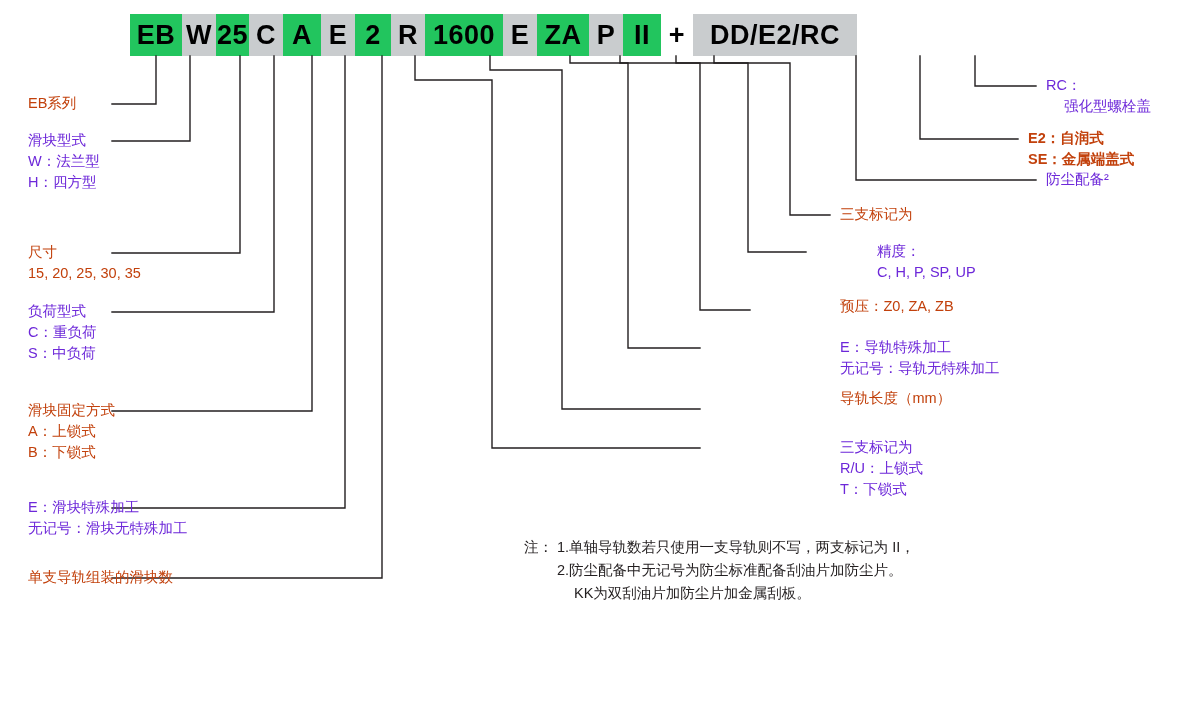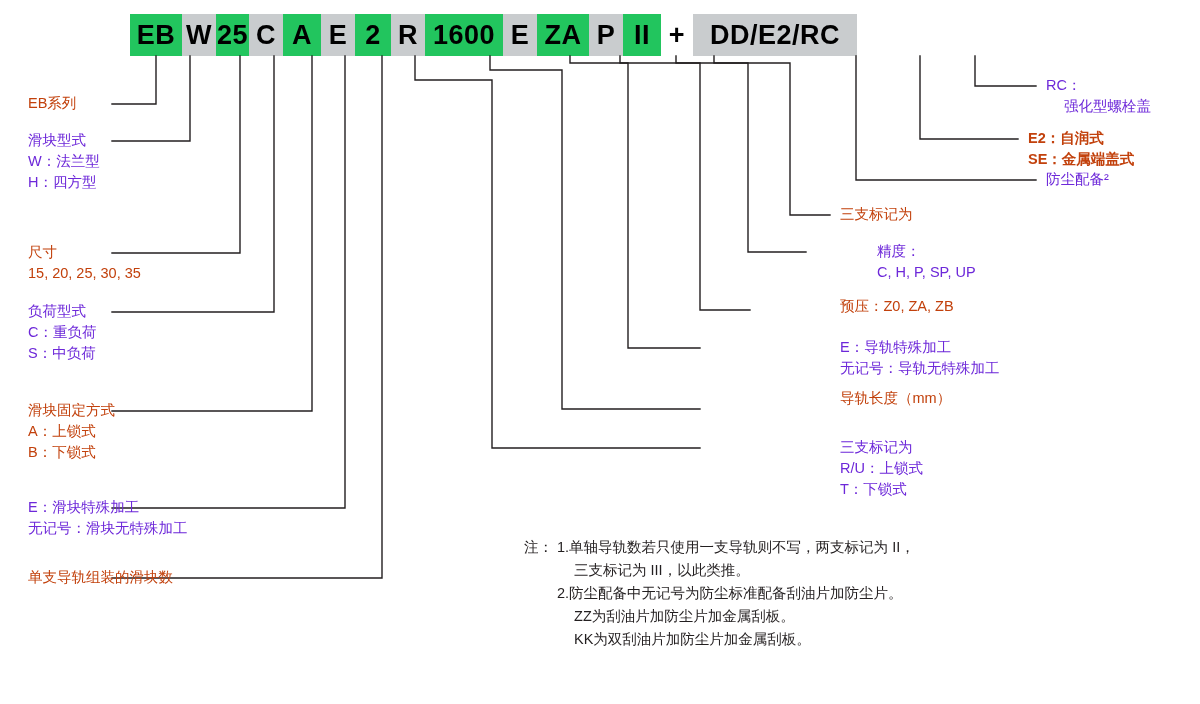"三支标记为 III，以此类推。" span.nrow { html: <span>三支标记为 III，以此类推。</span> -> none }
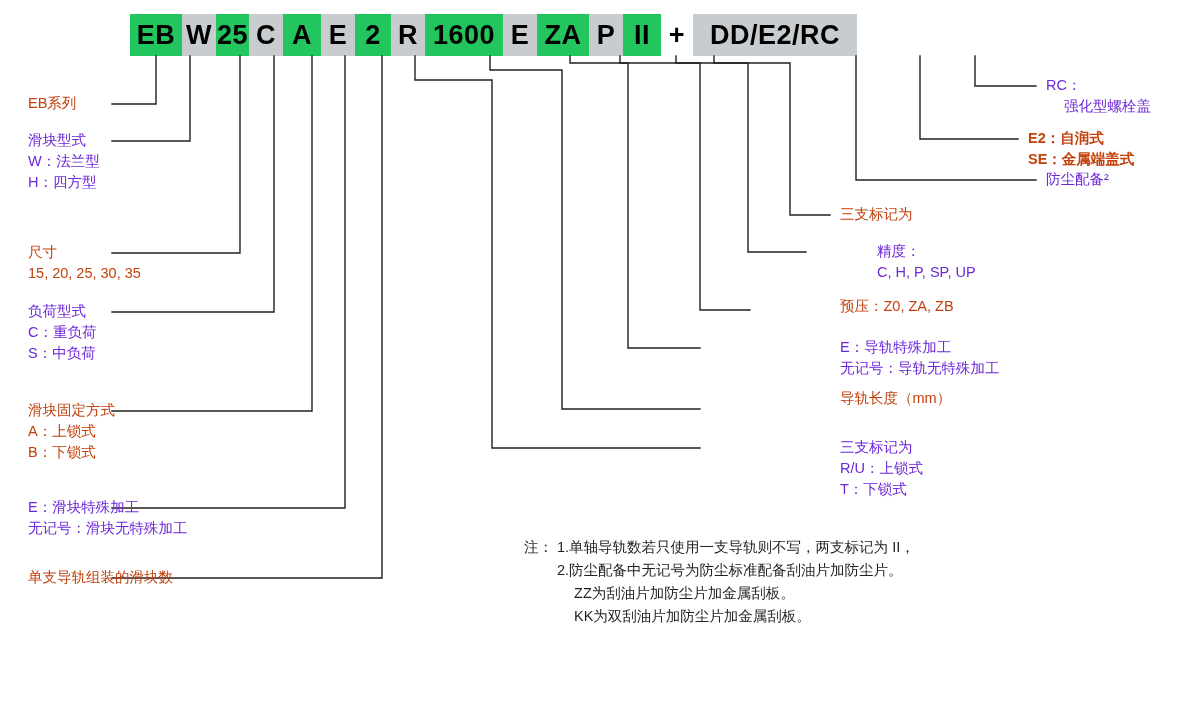"ZZ为刮油片加防尘片加金属刮板。" span.nrow { html: <span>ZZ为刮油片加防尘片加金属刮板。</span> -> none }
